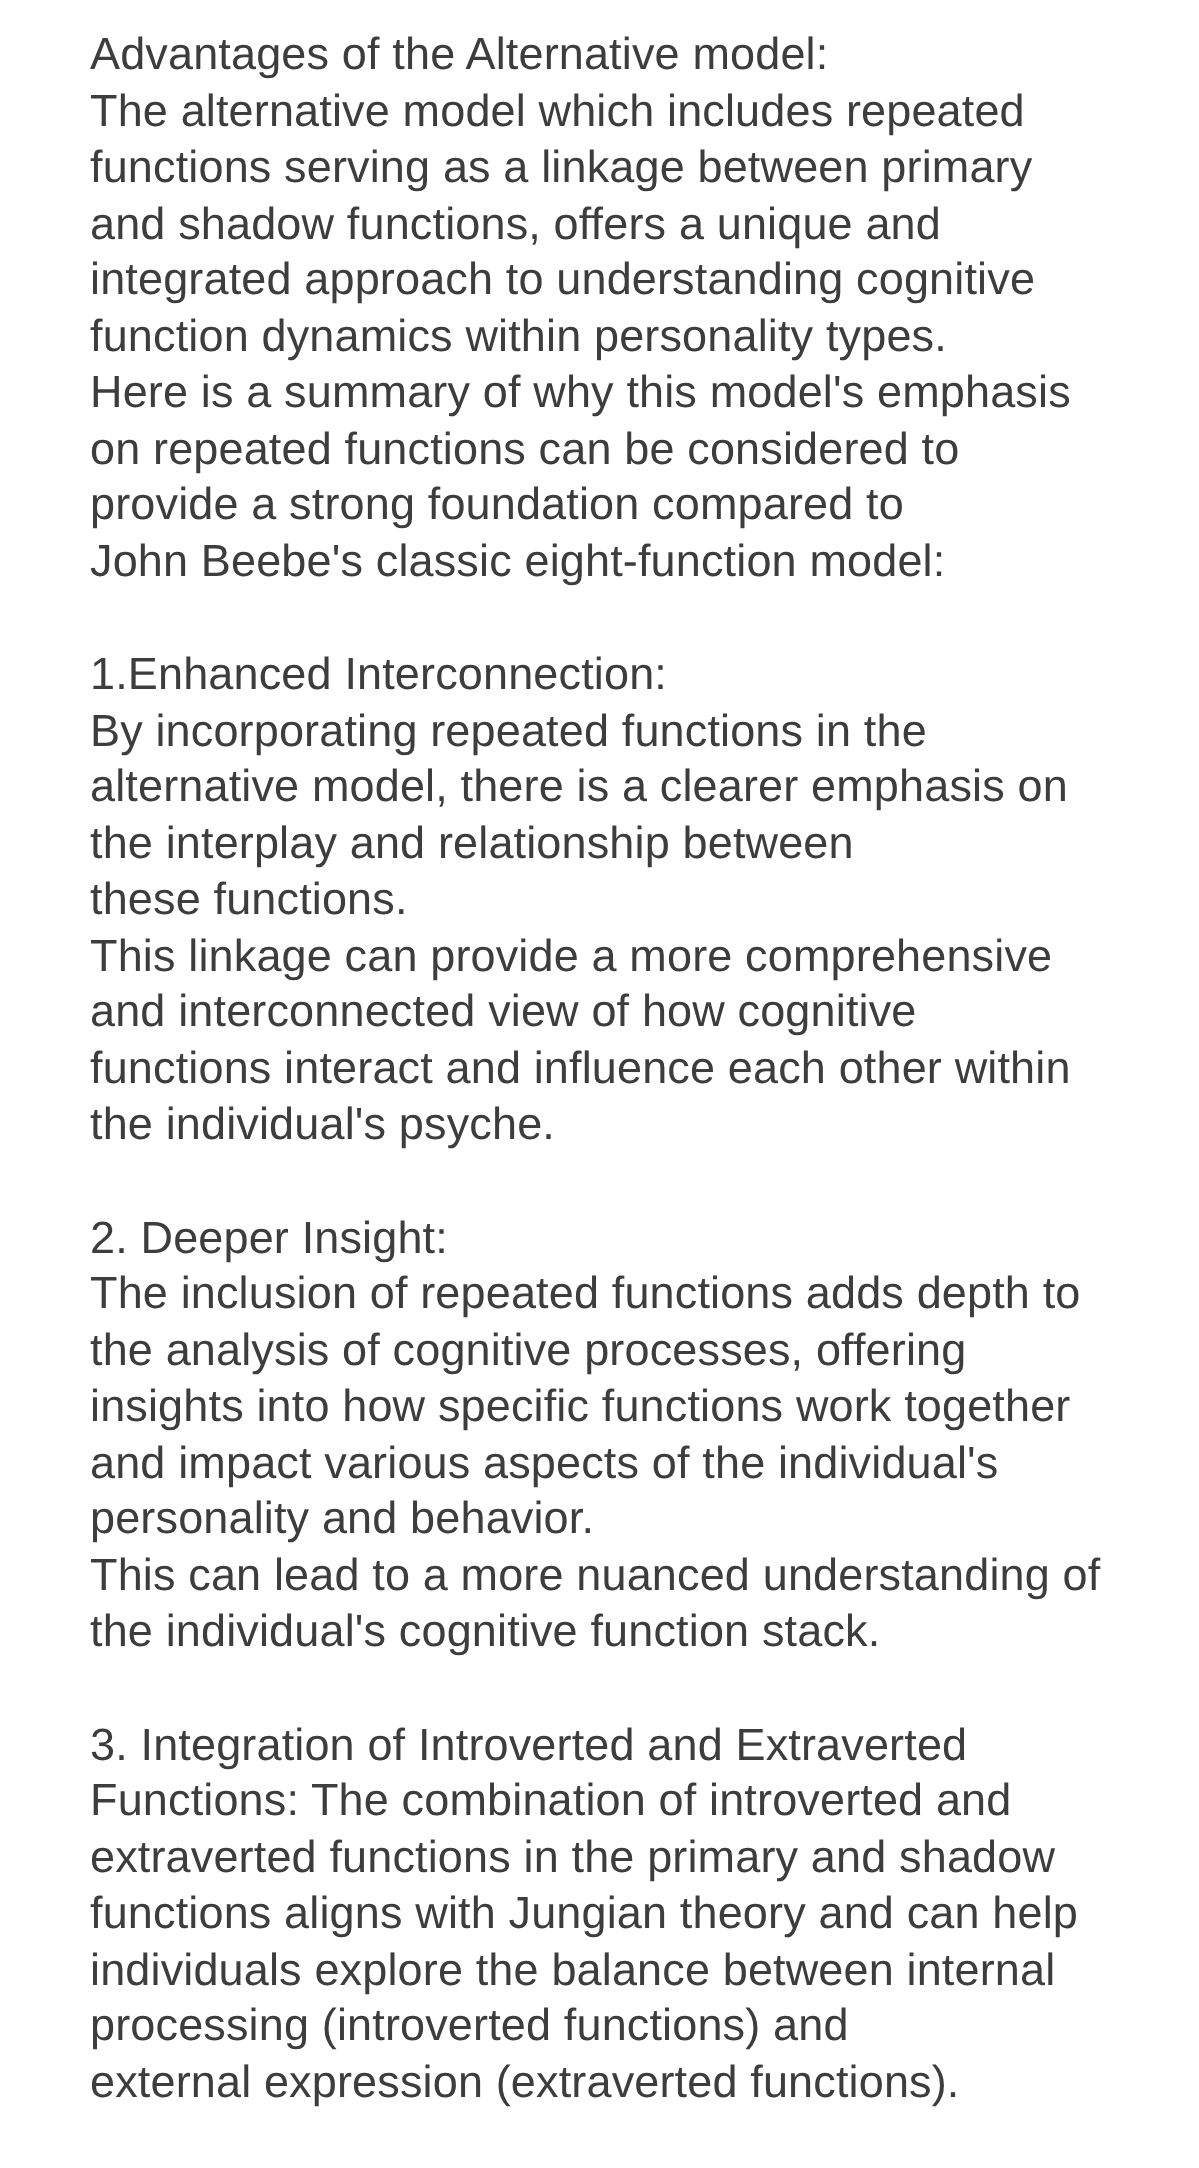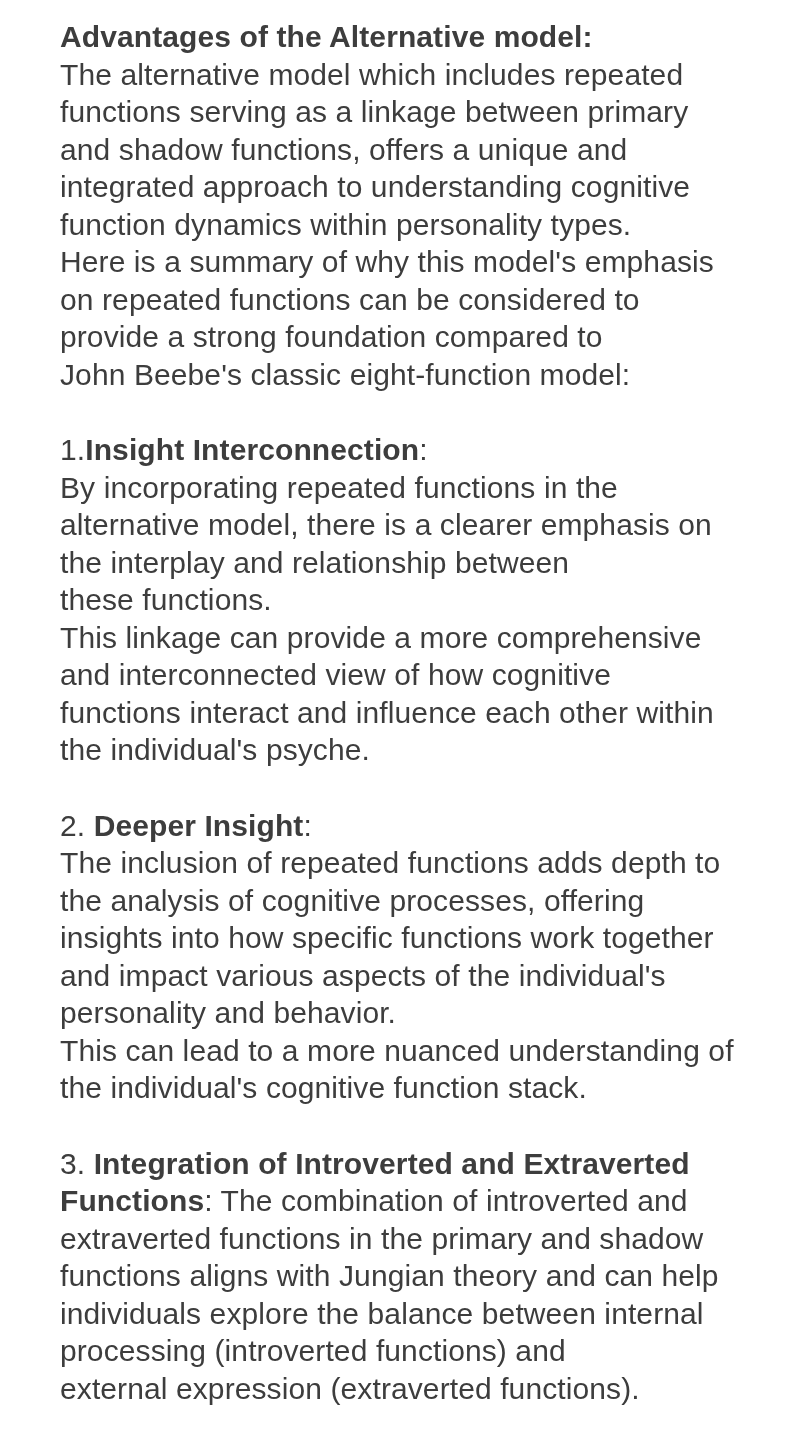"Advantages of the Alternative model:" strong { font-weight: bold -> normal }
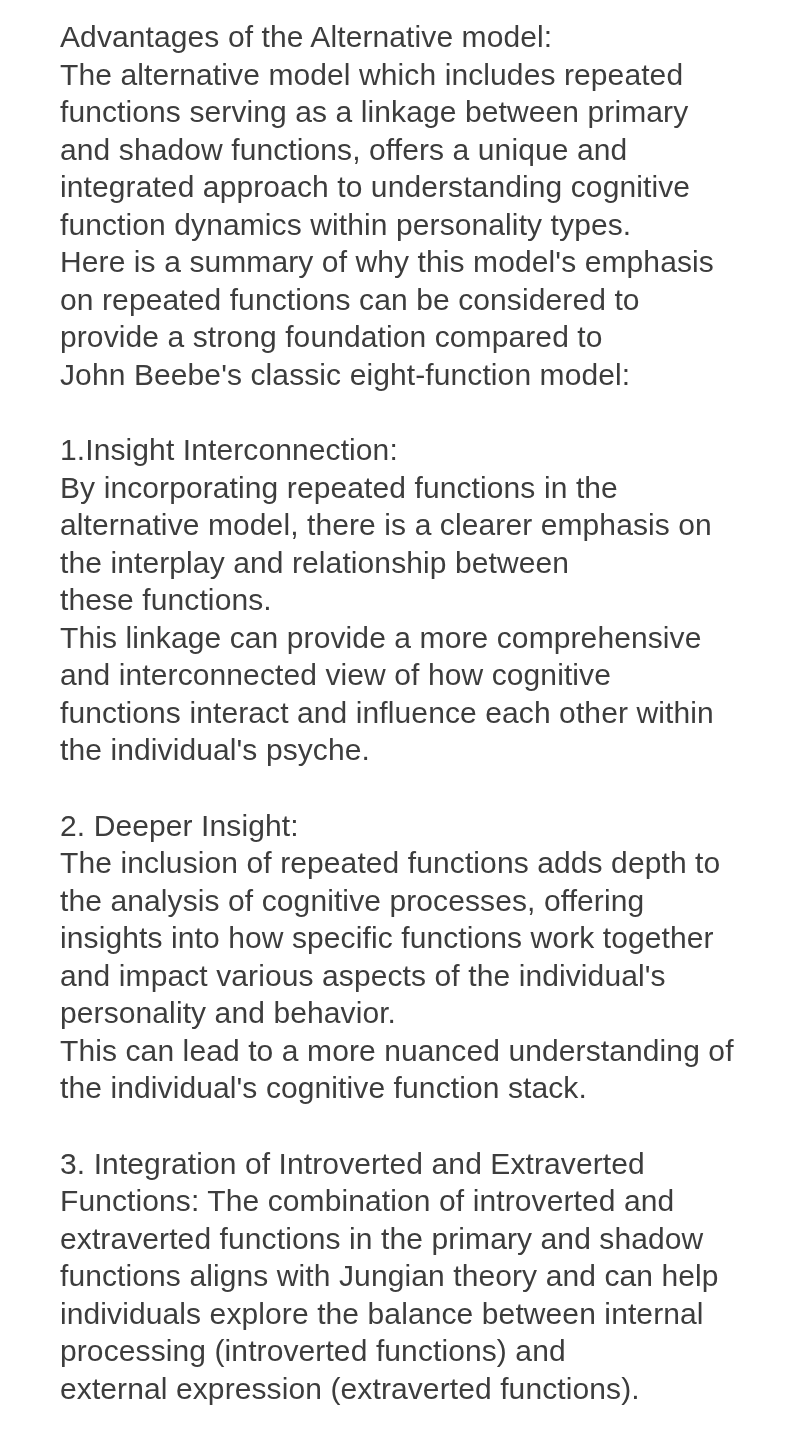"Insight Interconnection" strong { text: Insight -> Enhanced }
